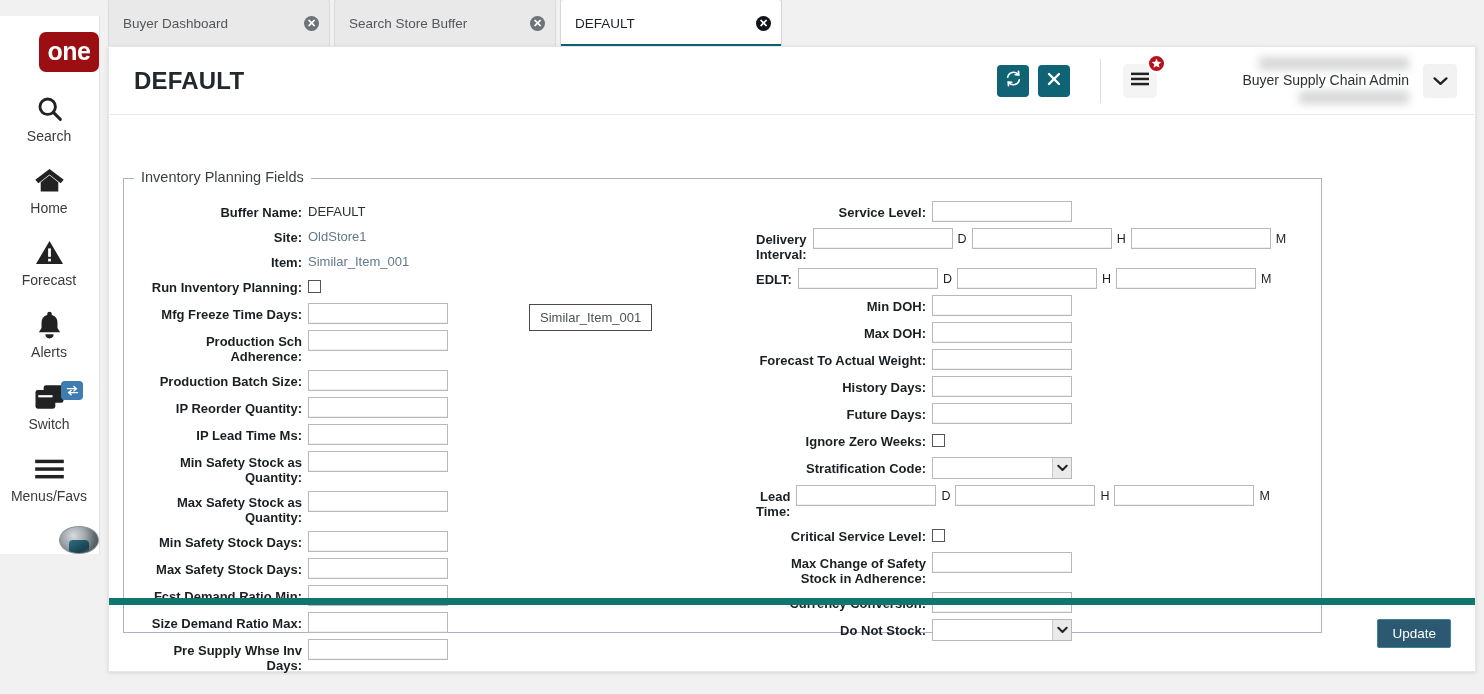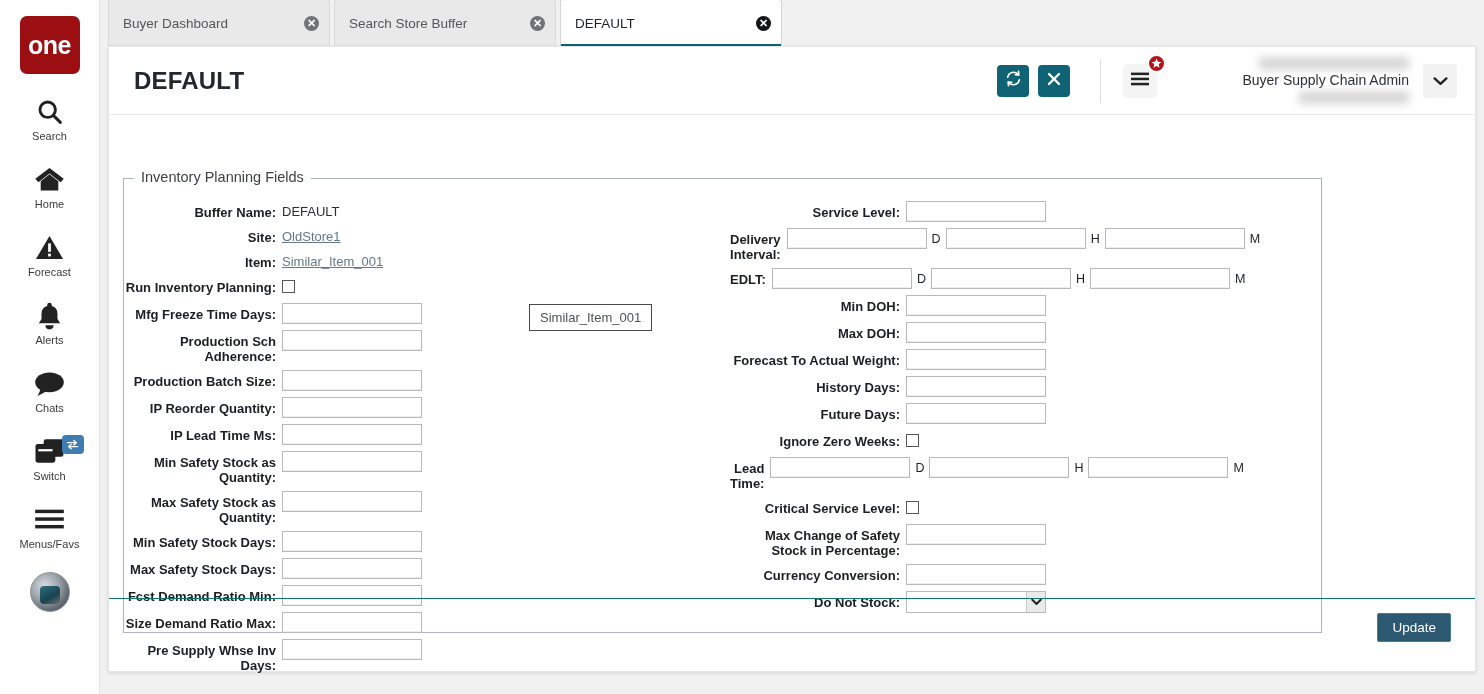"one" #rail { align-items: center -> flex-end; height: 694px -> 538px; top: 0 -> 16px }
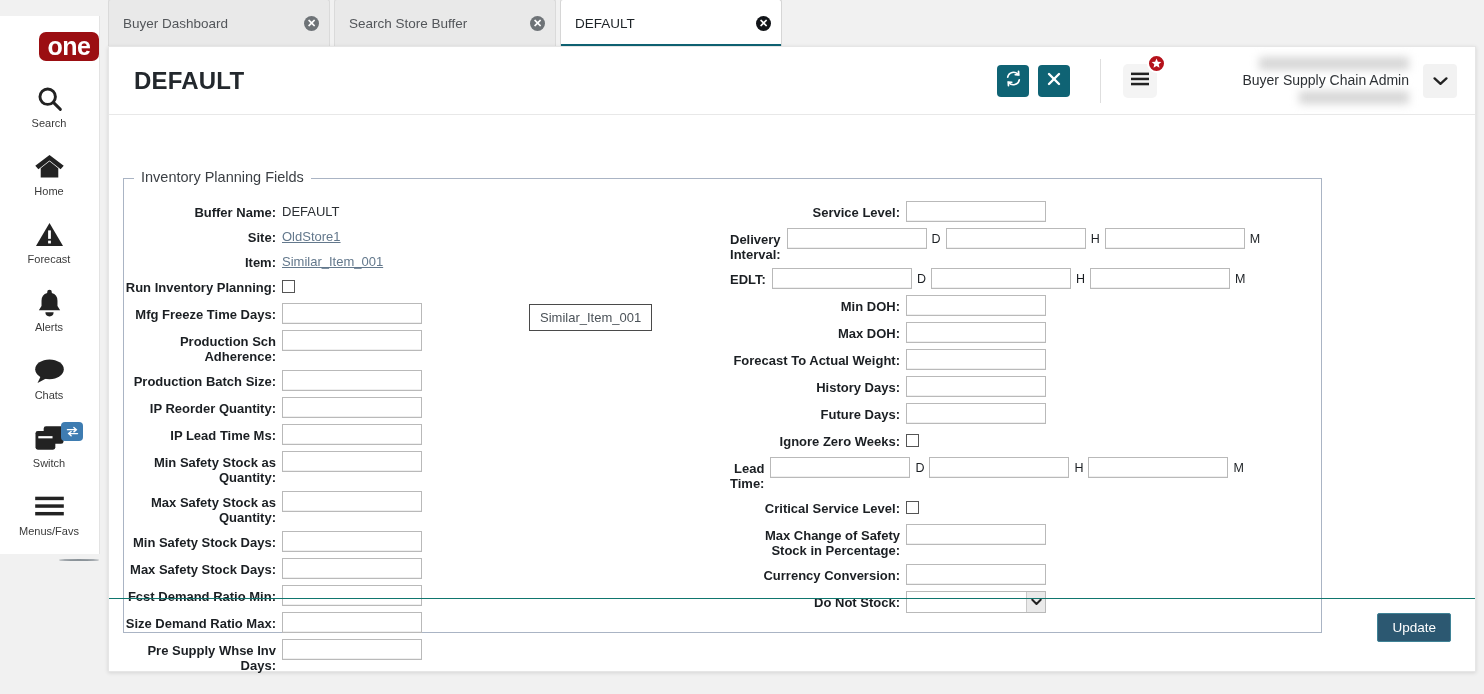"Search" .rail-lbl { font-size: 11px -> 14px }
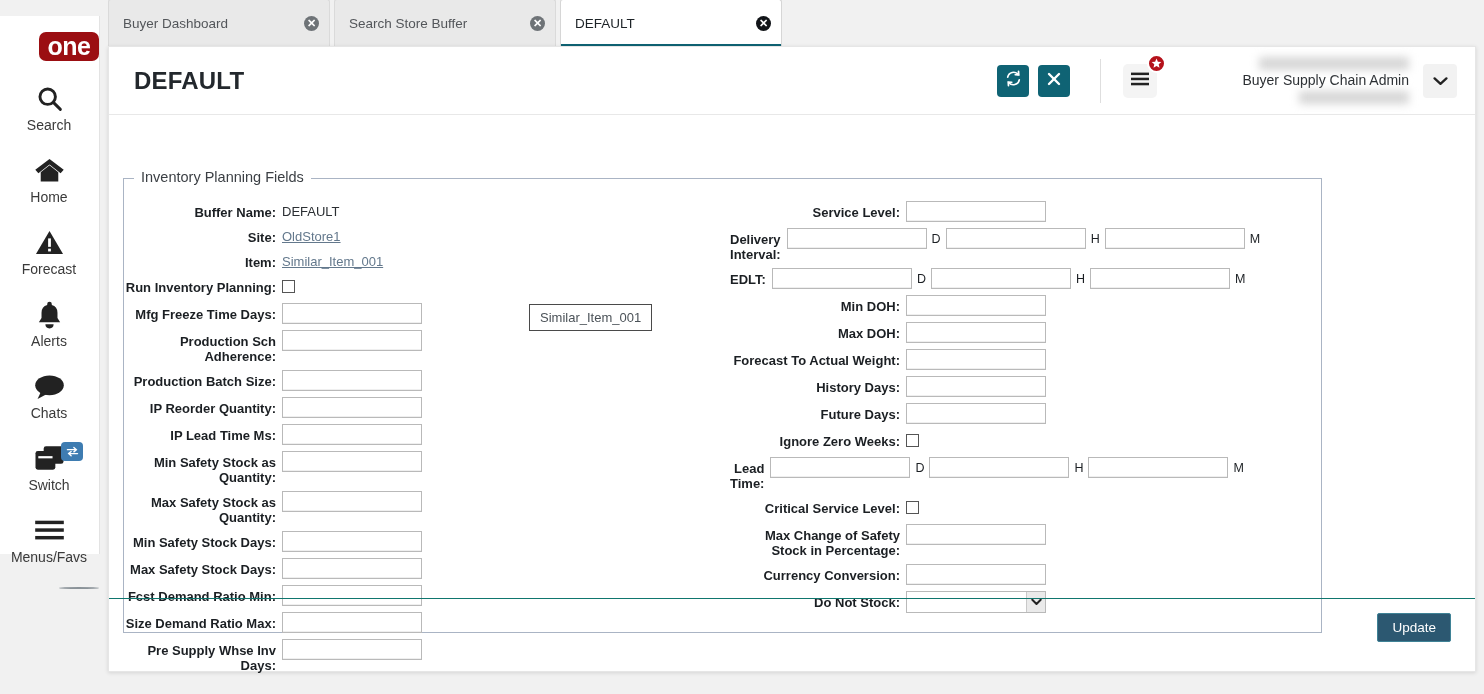"Buffer Name:" .row { margin-left: none -> 26px }
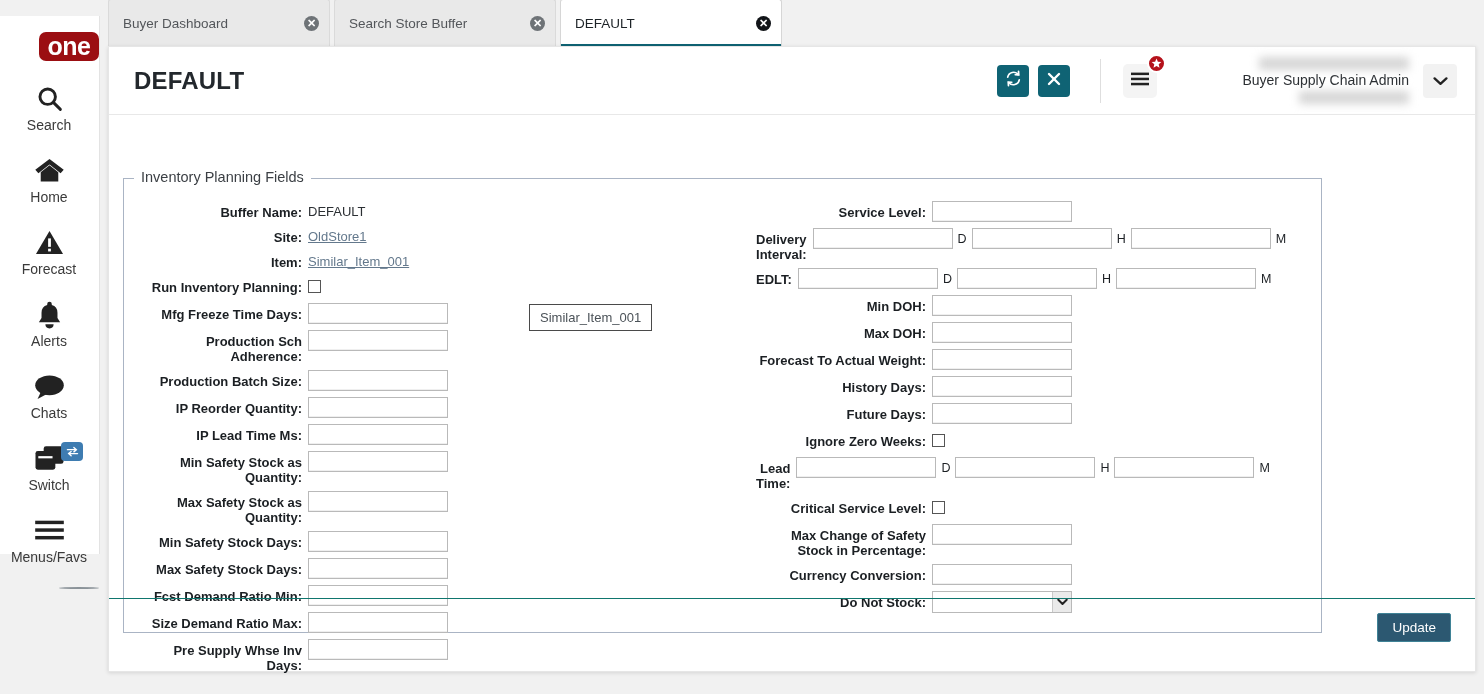"OldStore1" .lnkval { text-decoration: underline -> none }
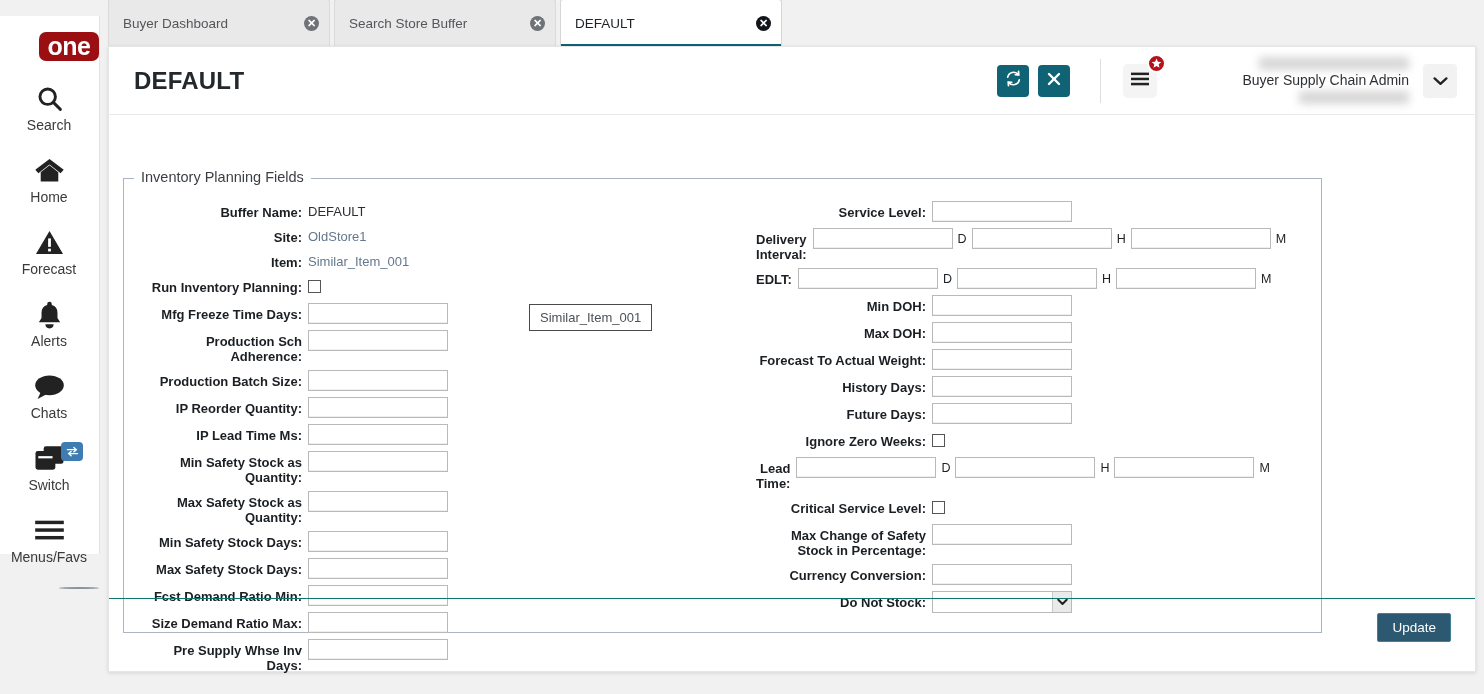"Chats" div.rail-item { html: <div> <div> <svg> <ellipse></ellipse> <path></path> </svg> </div> <div>Chats</div> </div> -> none }
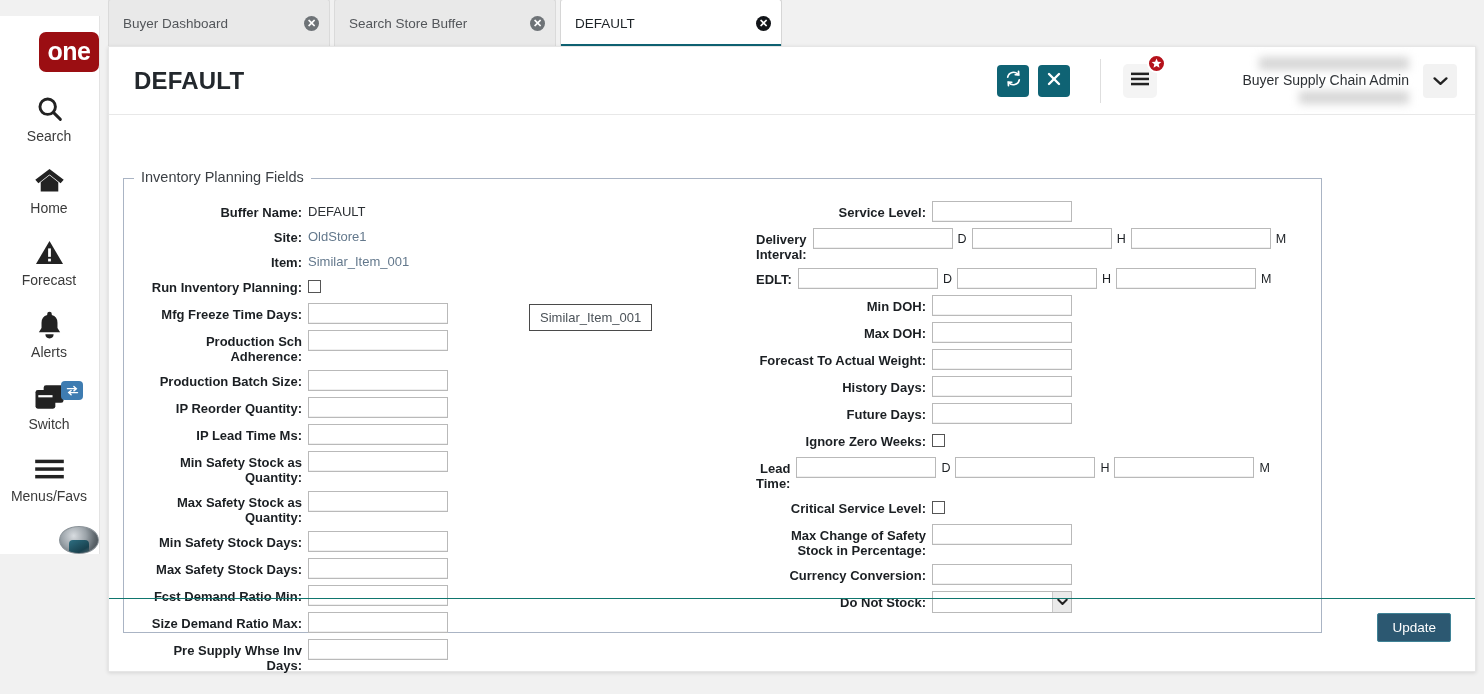"Stratification Code:" div.row { html: none -> <div> <div>Stratification Code:</div> <div> <div> <span></span> <span> <svg> <path></path> </svg> </span> </div> </div> </div> }
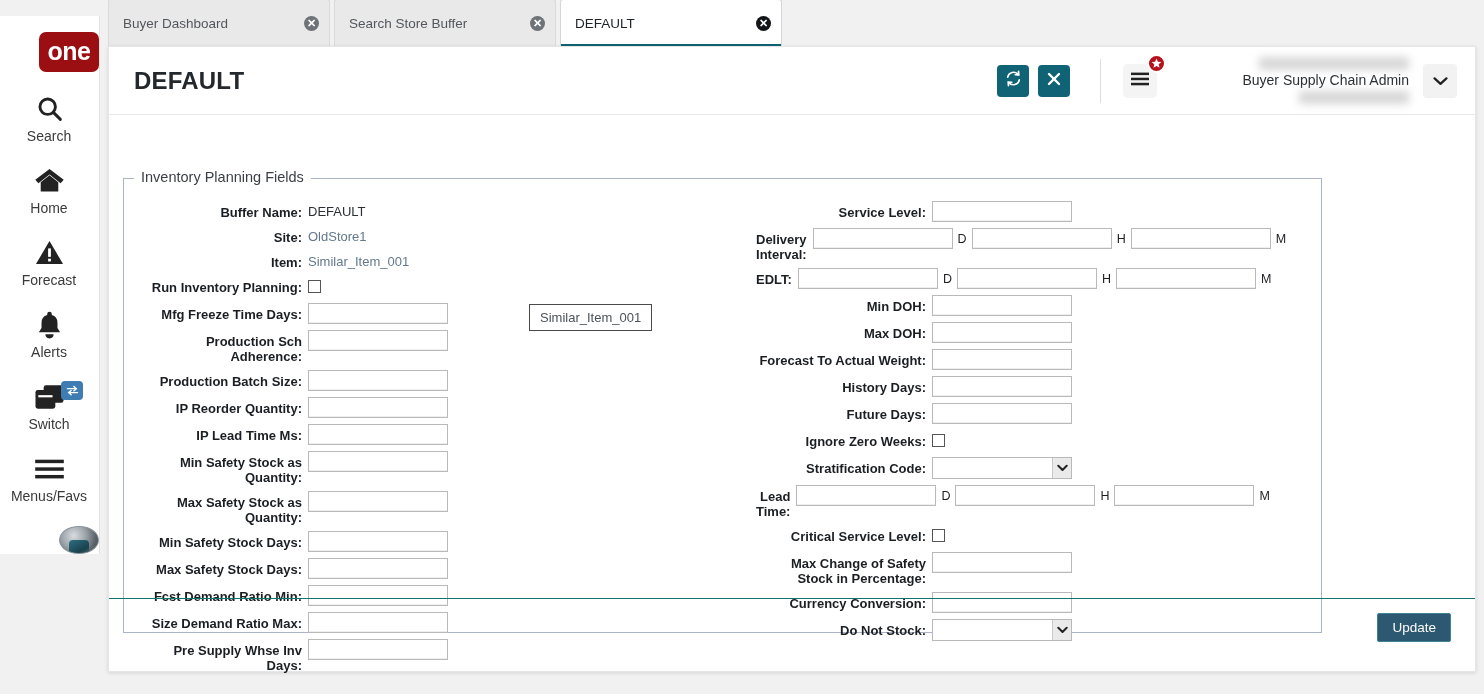"Max Change of Safety Stock" div.lbl { text: Percentage -> Adherence }
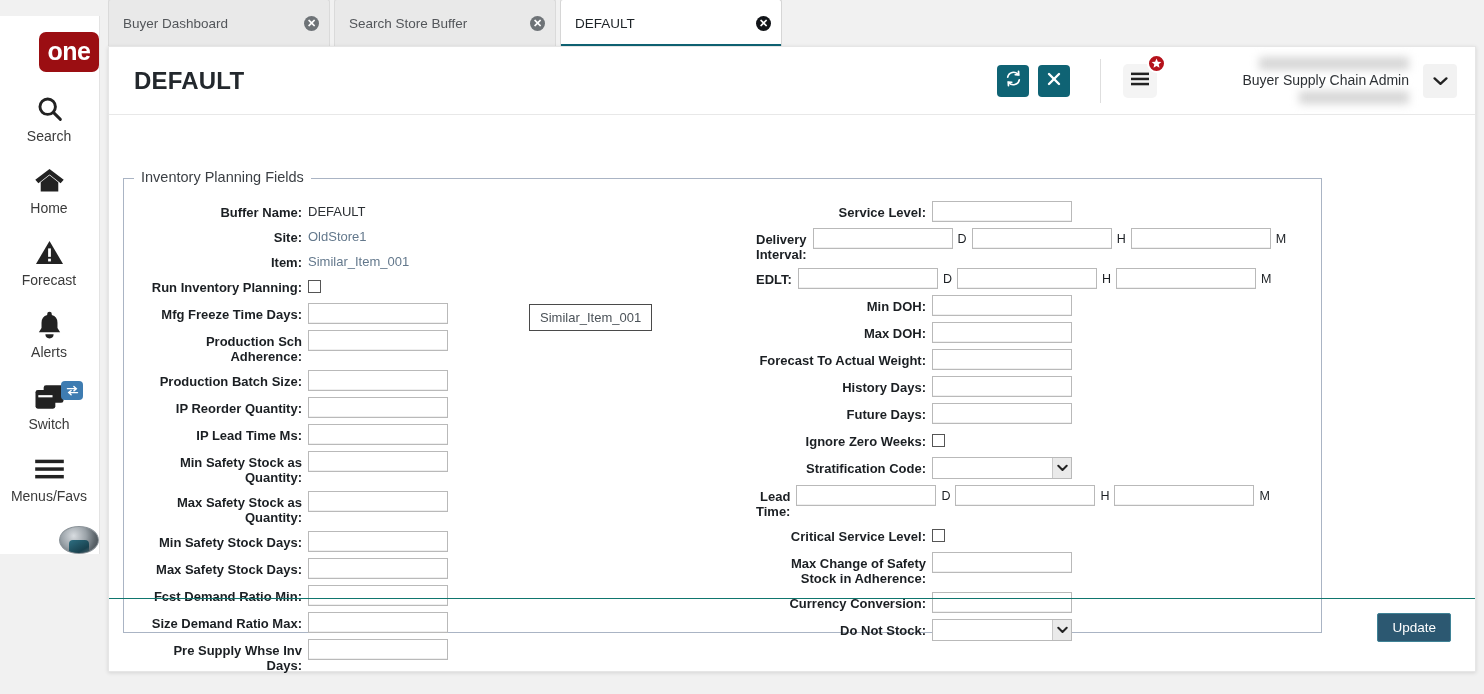"Update" #footer { border-top: 1px solid #0f766e -> 7px solid #0f766e }
